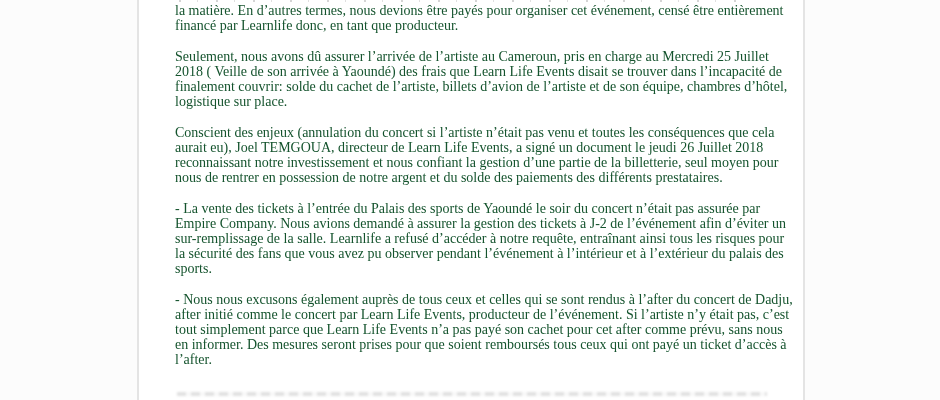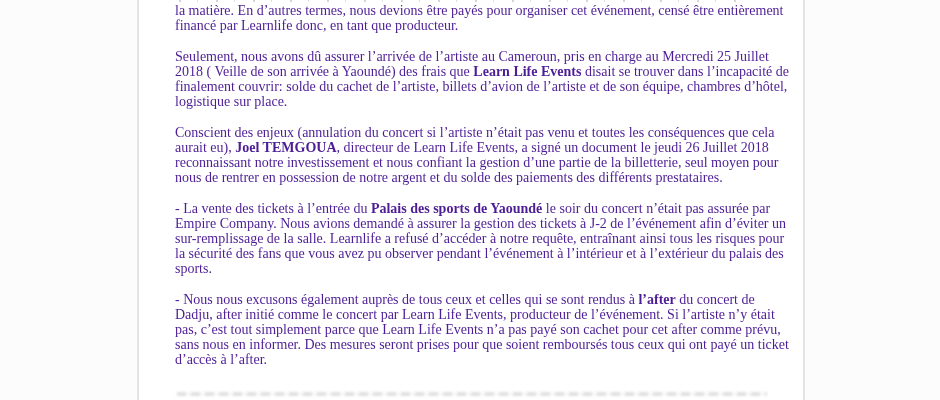"la matière. En d’autres termes," .text-column { color: #4c1d95 -> #14532d }
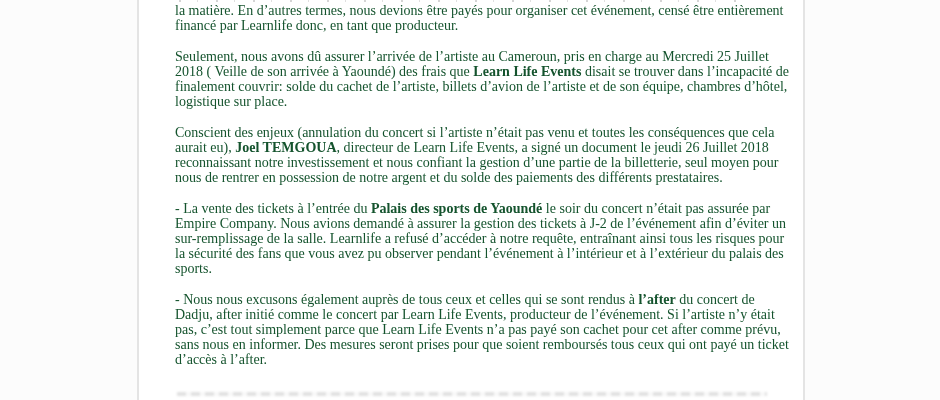"Learn Life Events" .text-column b { font-weight: bold -> normal }
